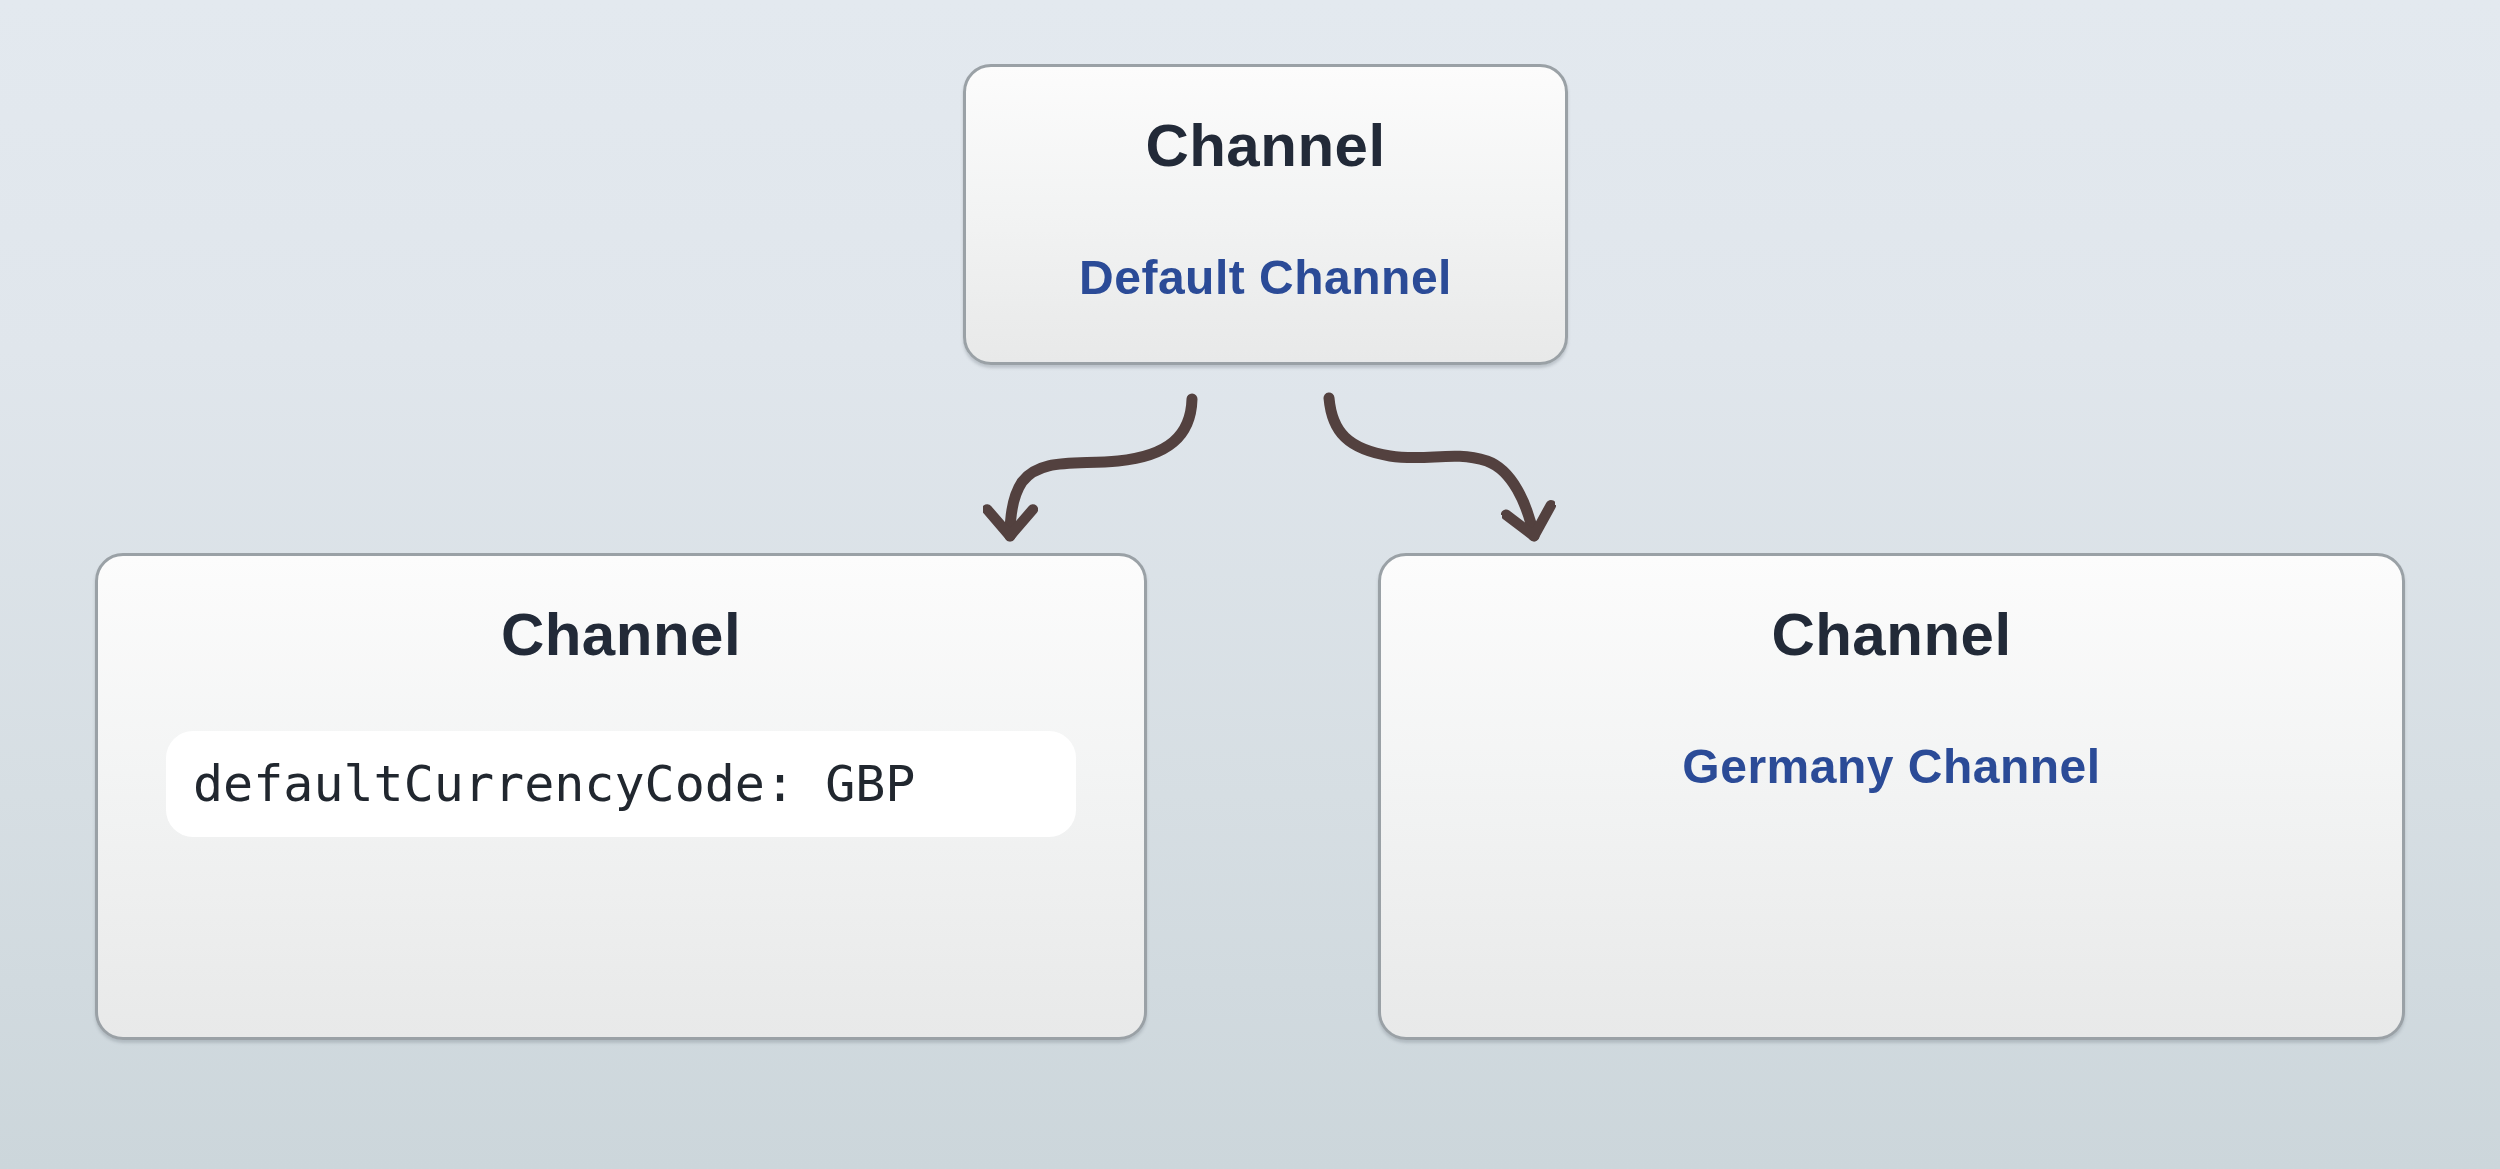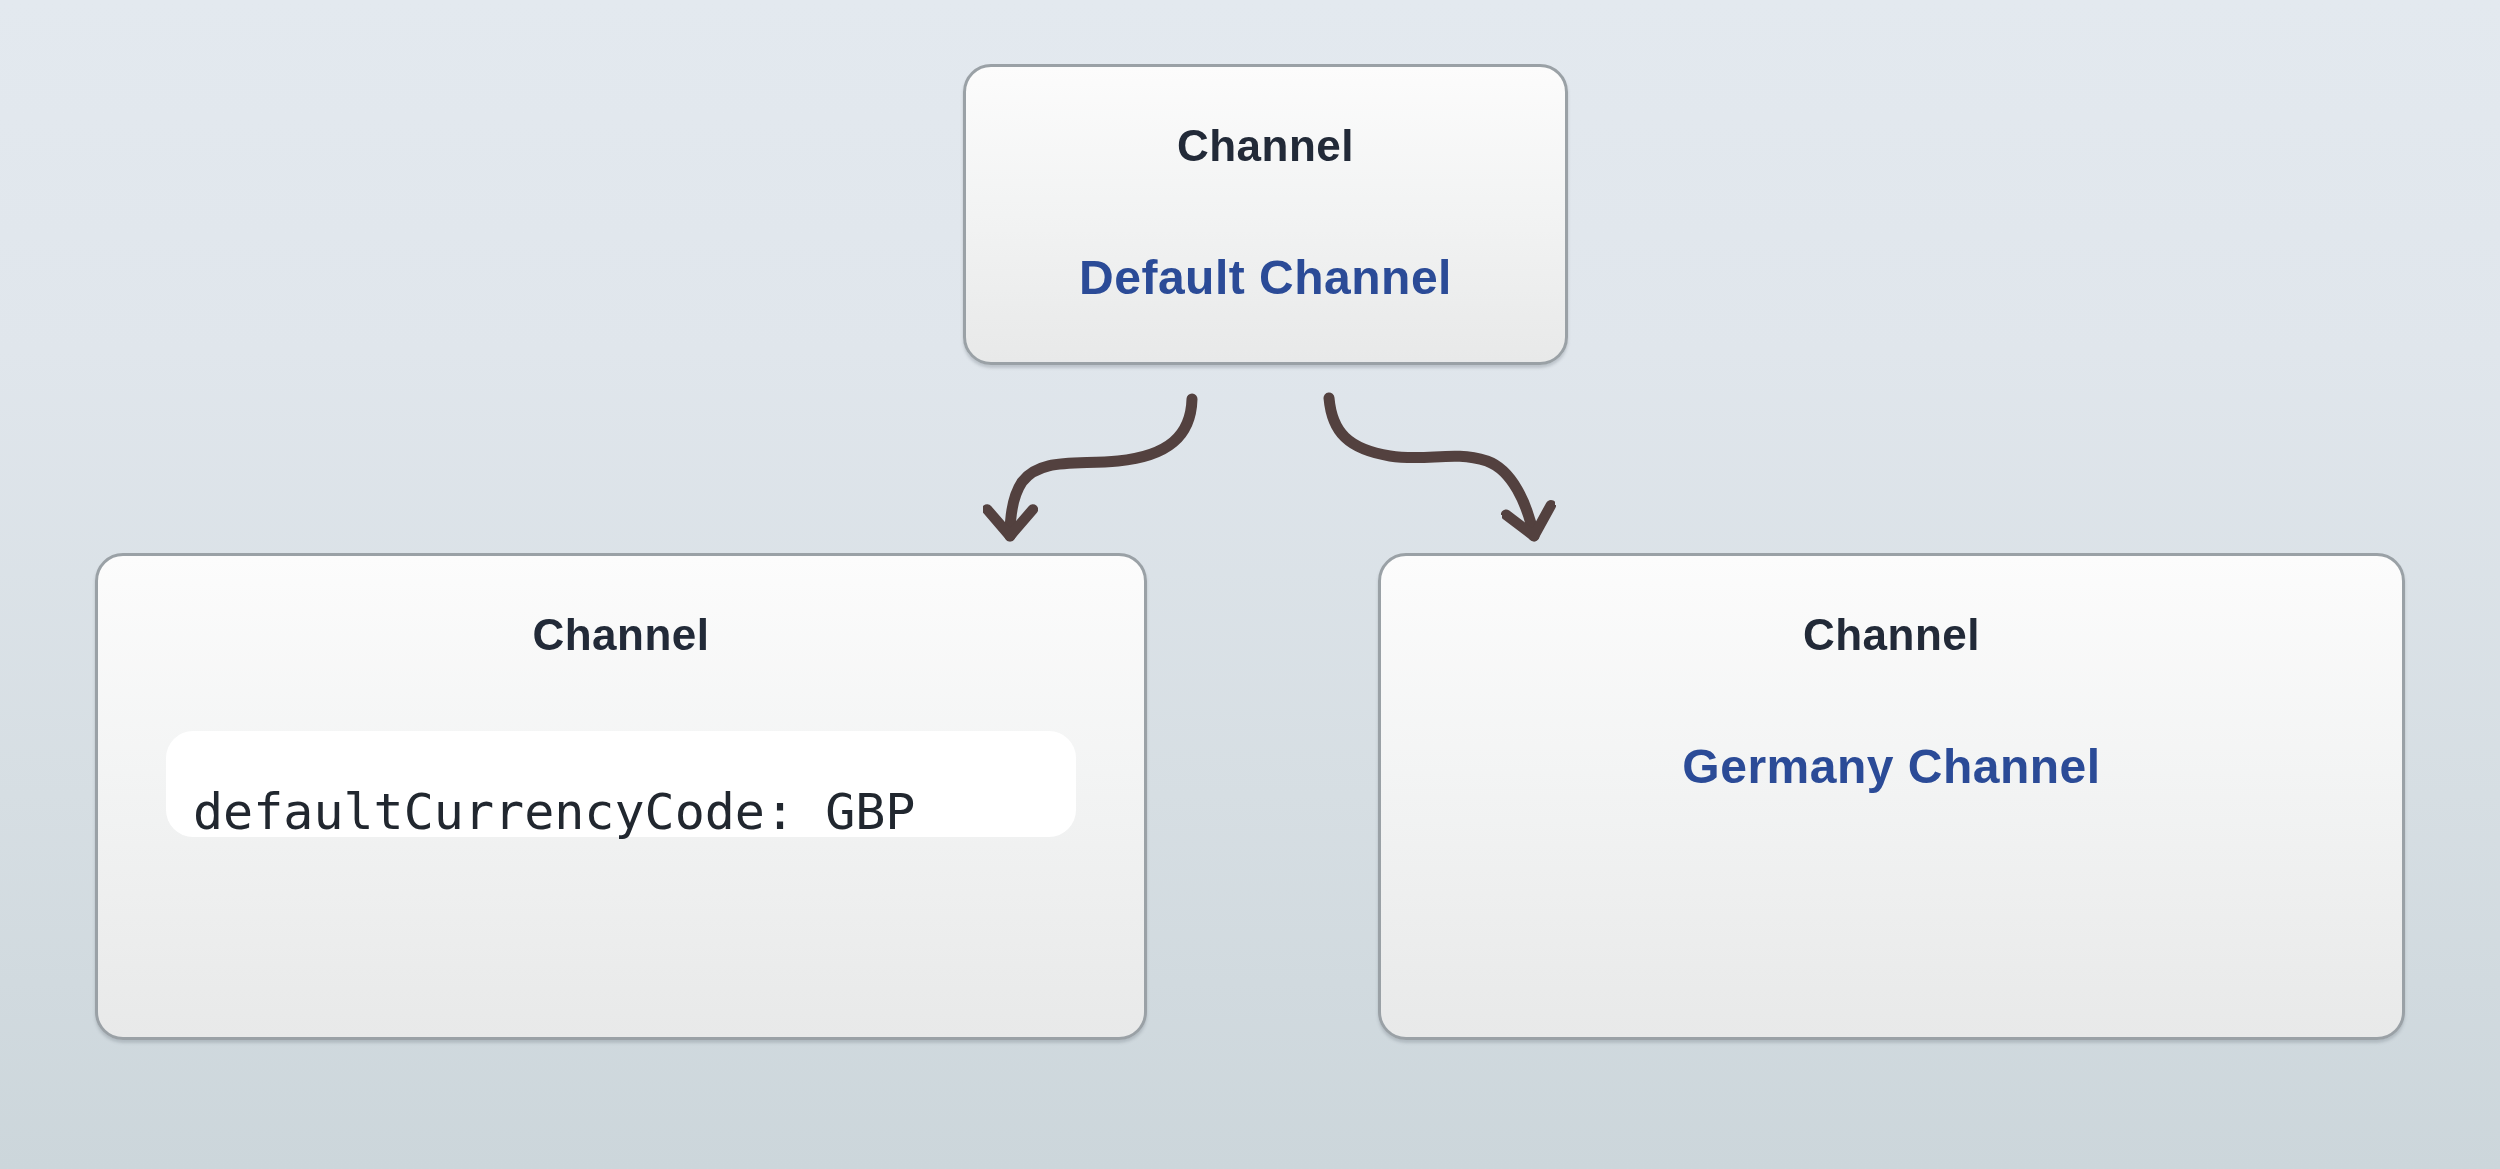"Channel" .node-entity { font-size: 44px -> 60px }
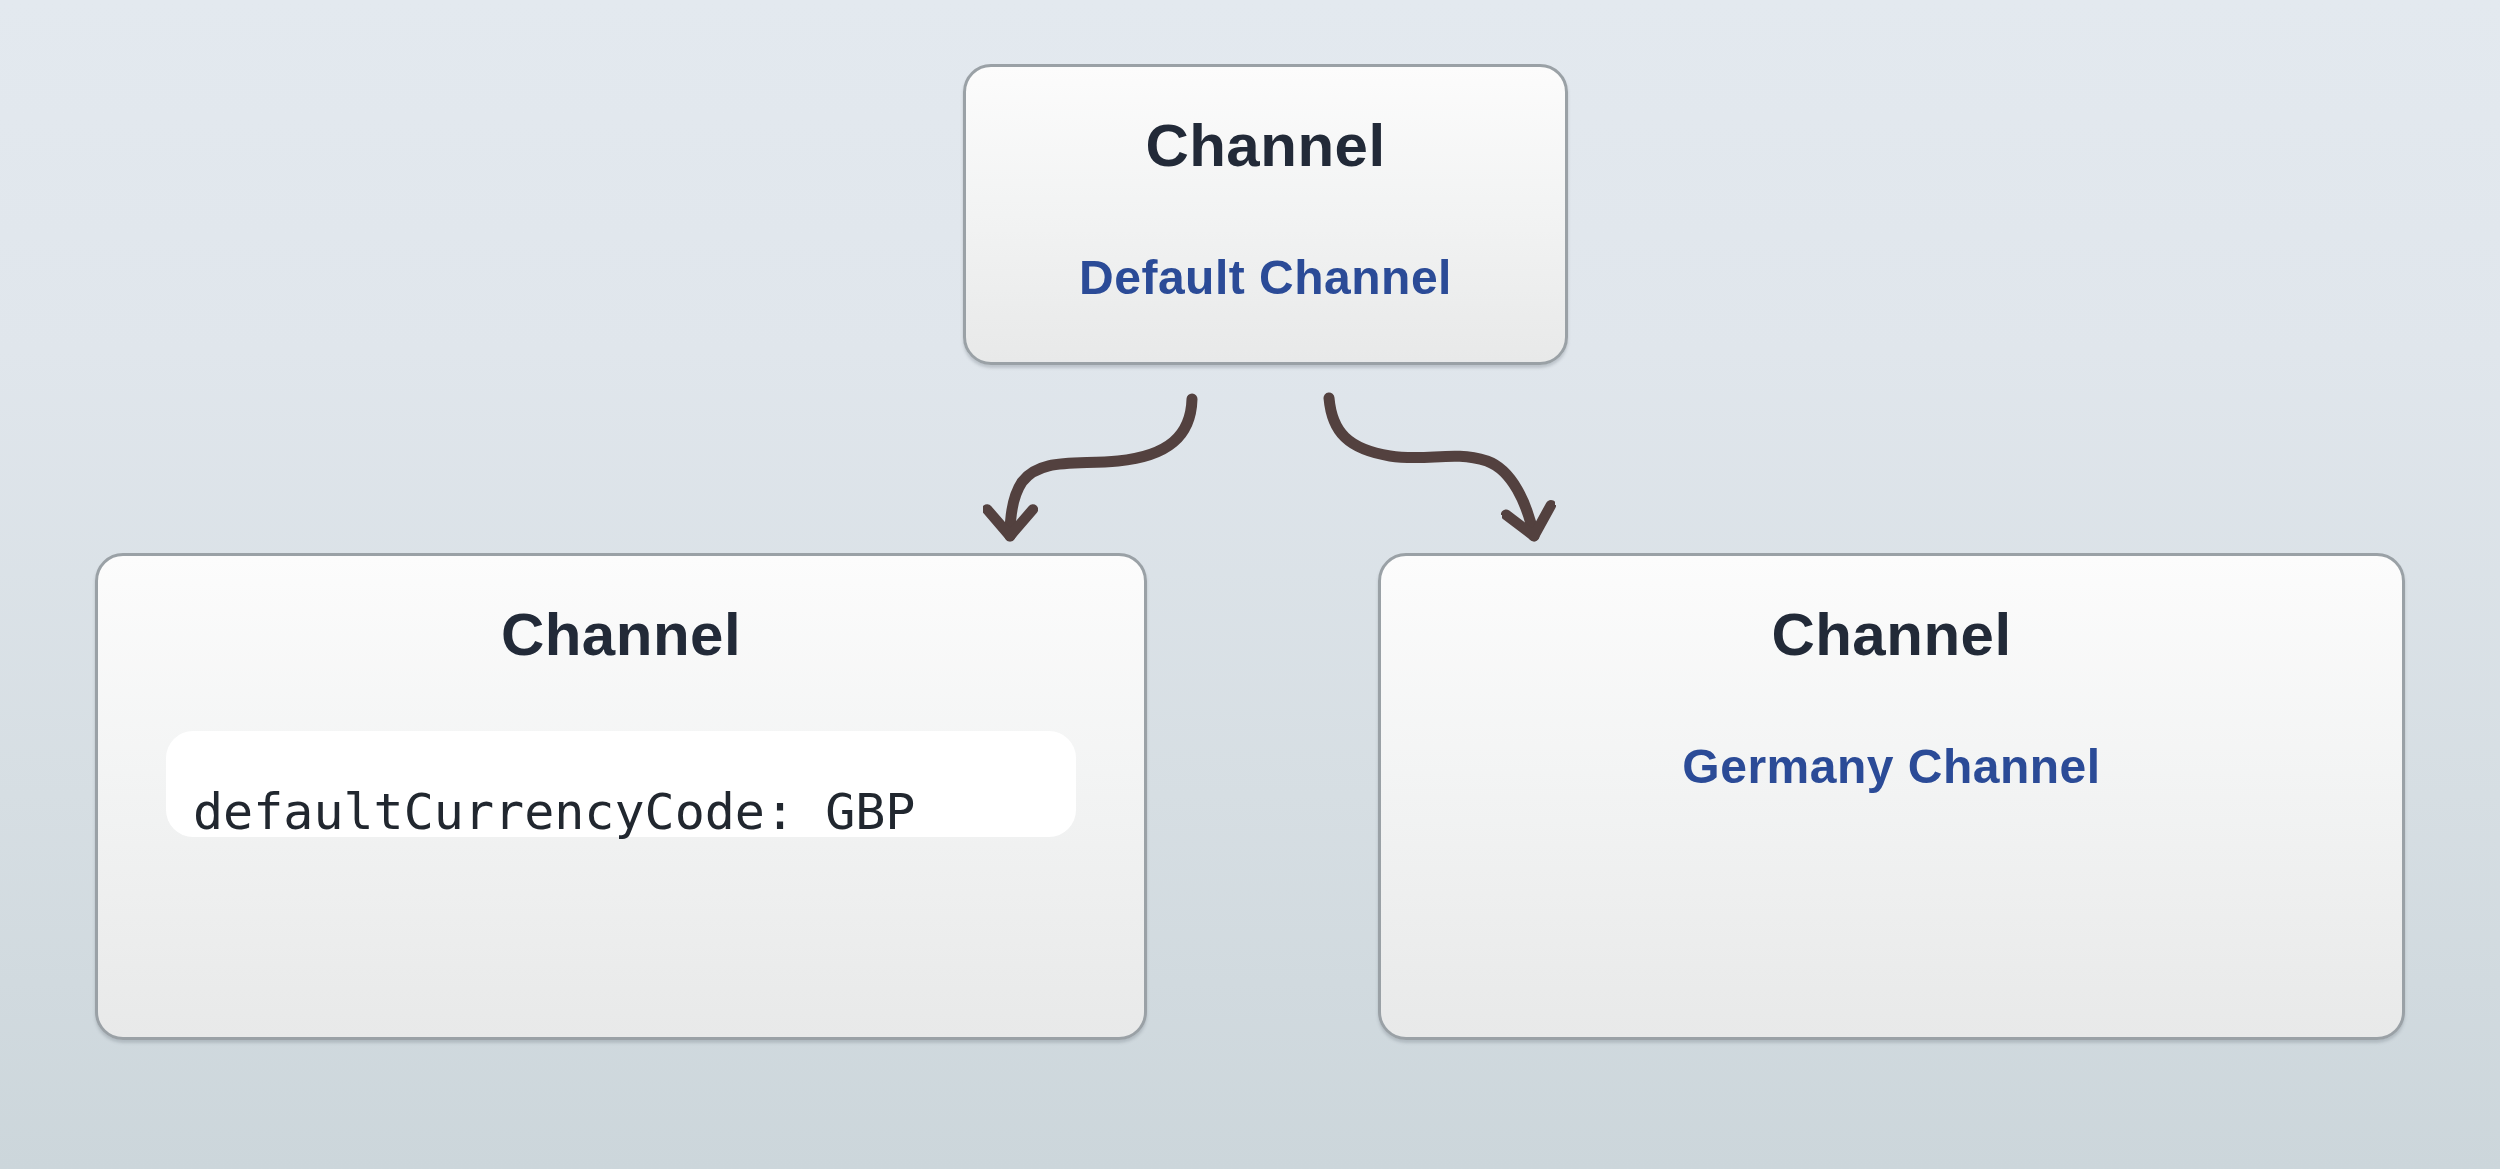"defaultCurrencyCode: GBP" .node-attr { align-items: flex-end -> center }
